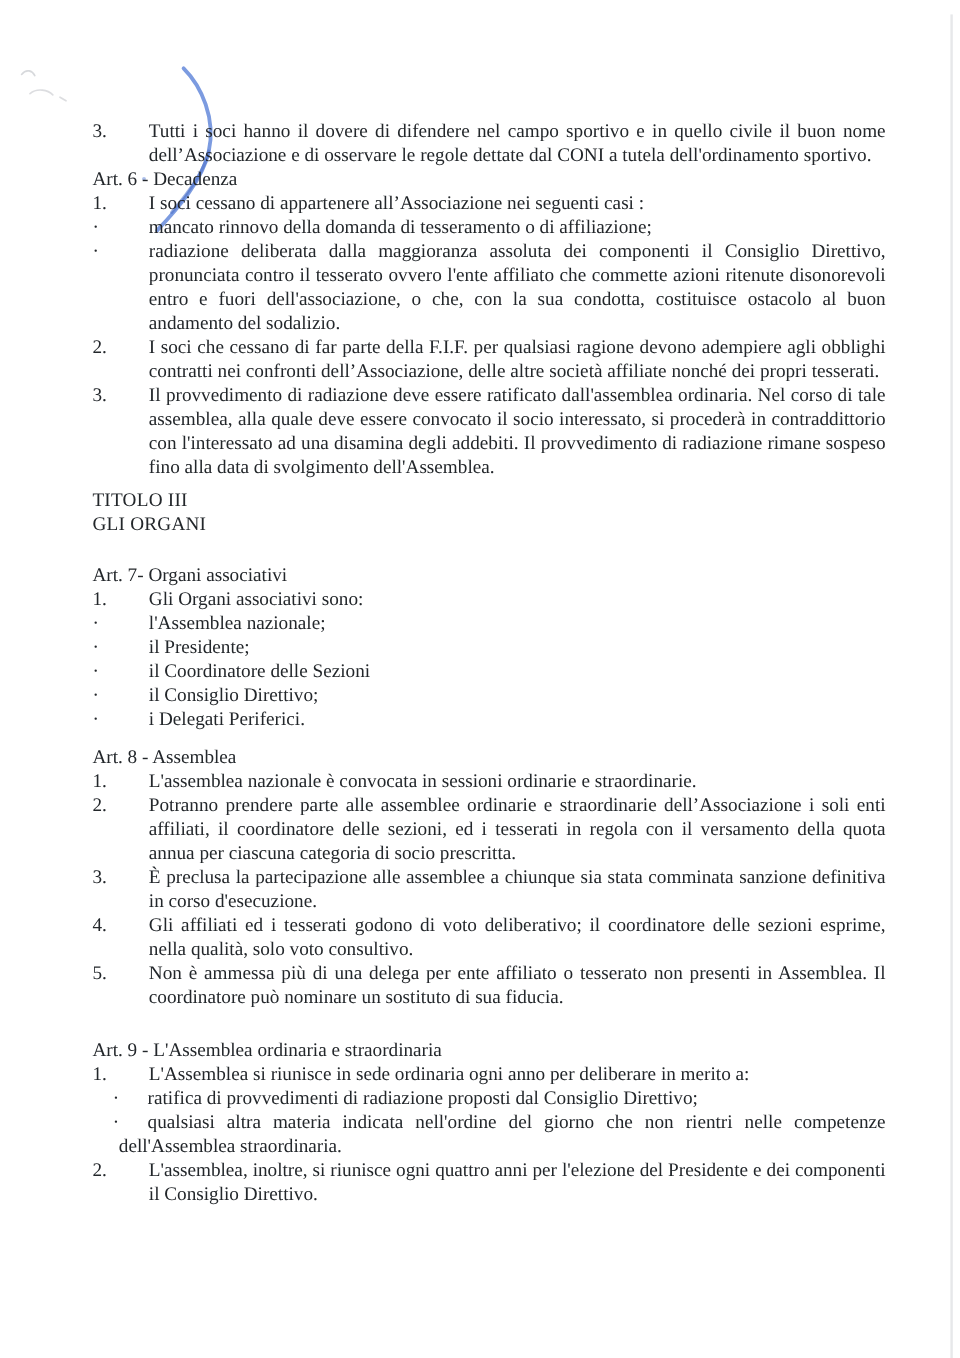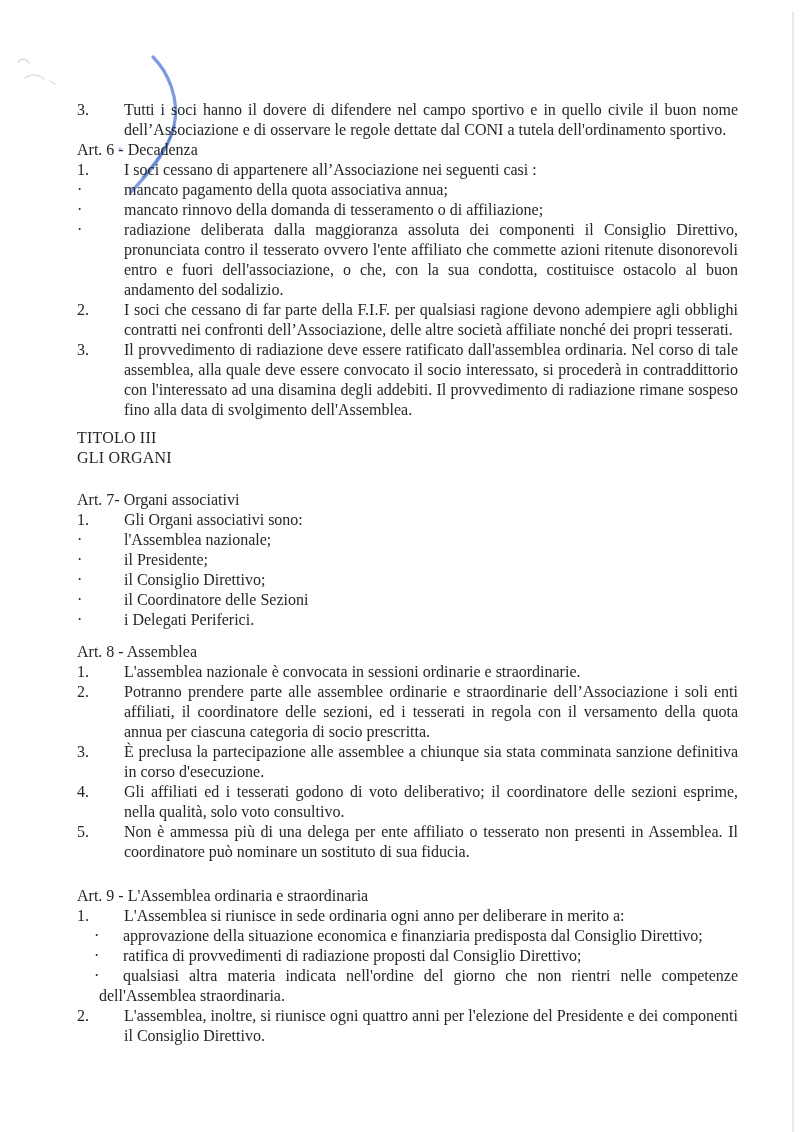"· mancato pagamento della quota" p.p-bul { html: <p><span>·</span><span>mancato pagamento della quota associativa annua;</span></p> -> none }
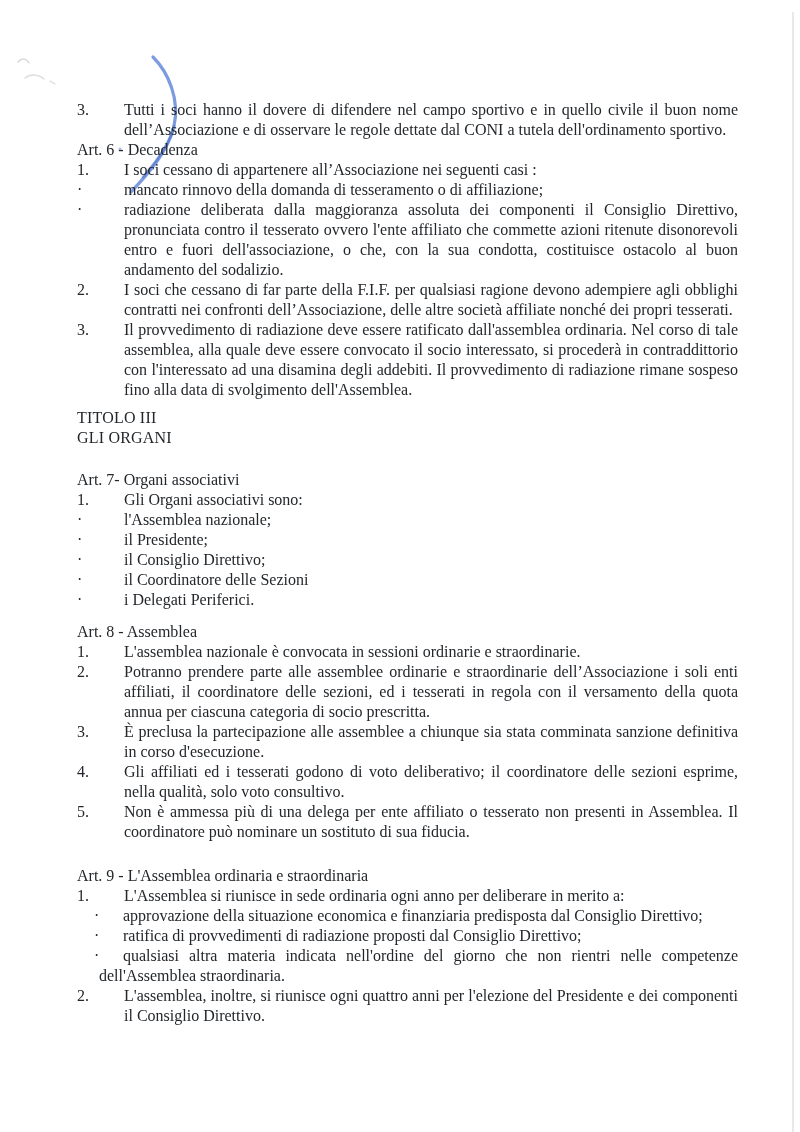"· il Consiglio Direttivo;" p.p-bul { order: before "· il Coordinatore delle Sezioni" -> after "· il Coordinatore delle Sezioni" }
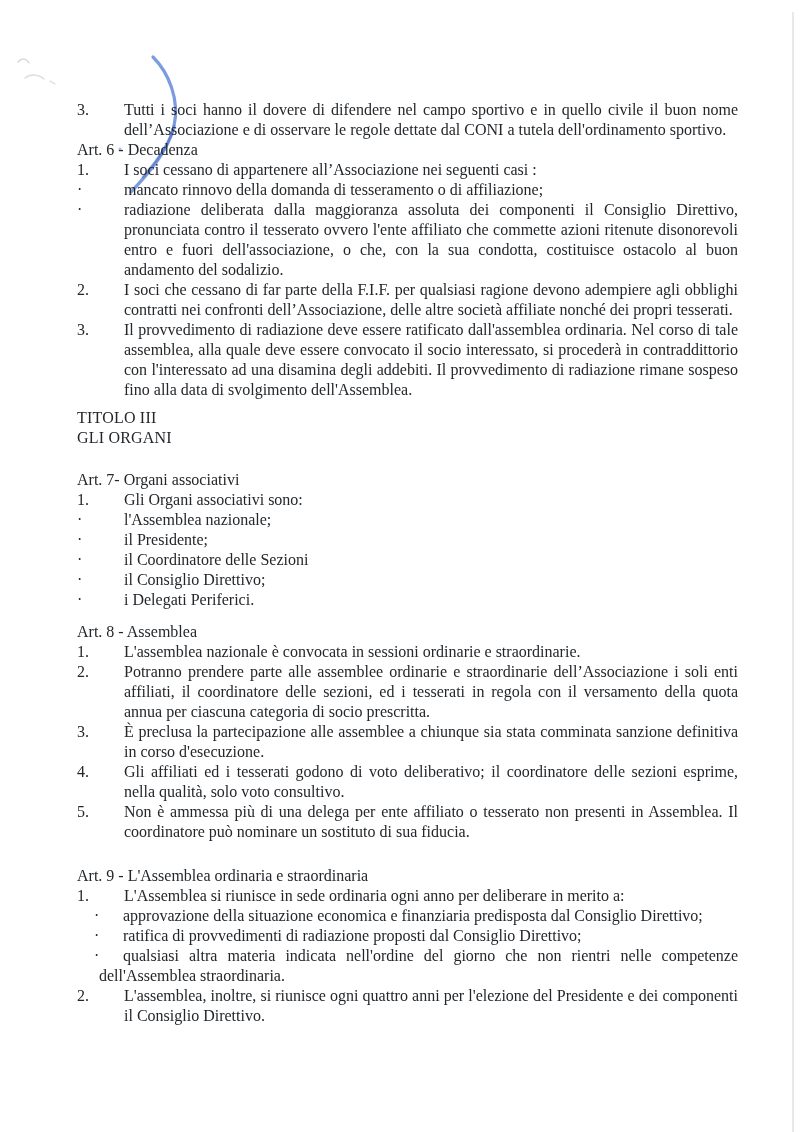"· approvazione della situazione" p.p-bul2 { html: <p><span>·</span><span>approvazione della situazione economica e finanziaria predisposta dal Consiglio Direttivo;</span></p> -> none }
